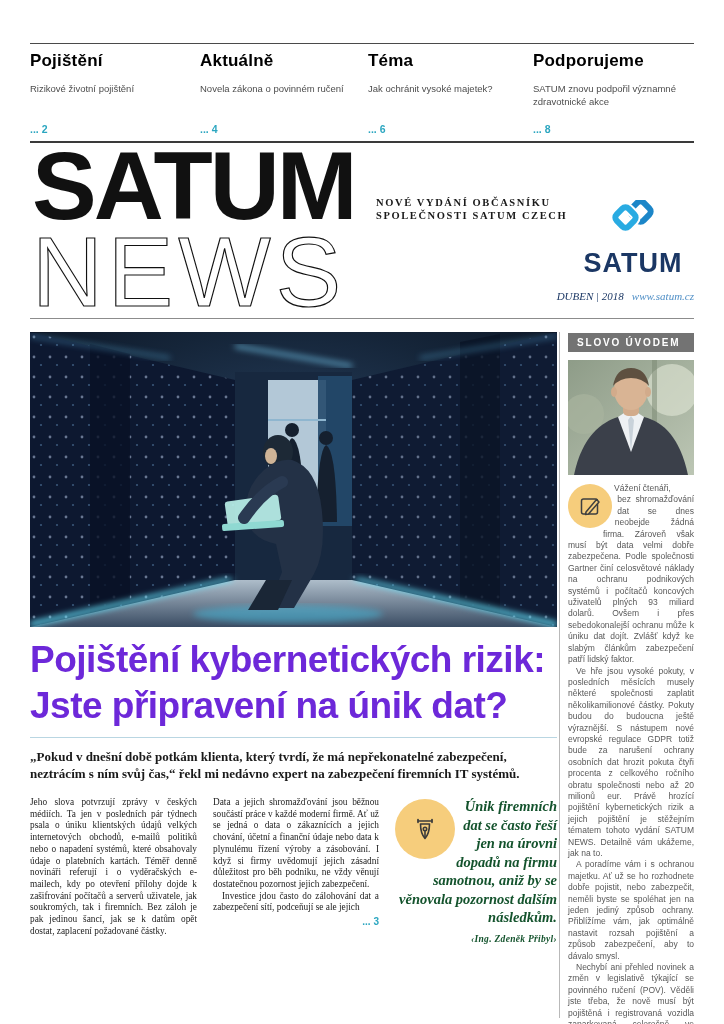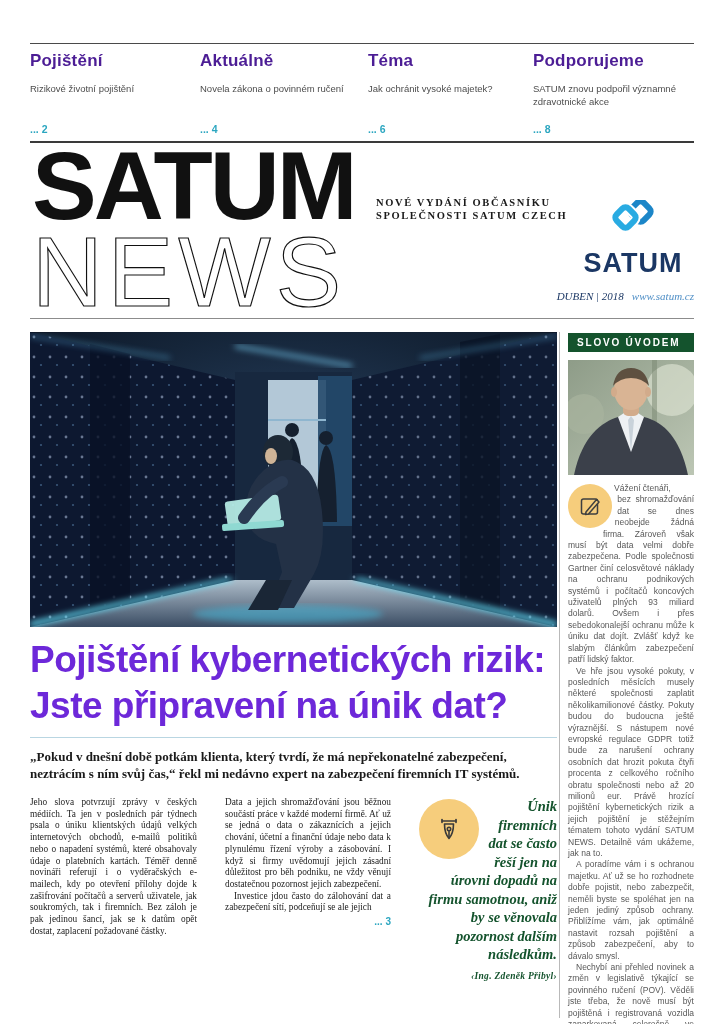"Pojištění" .nav-cat { color: #4c1d95 -> #000000 }
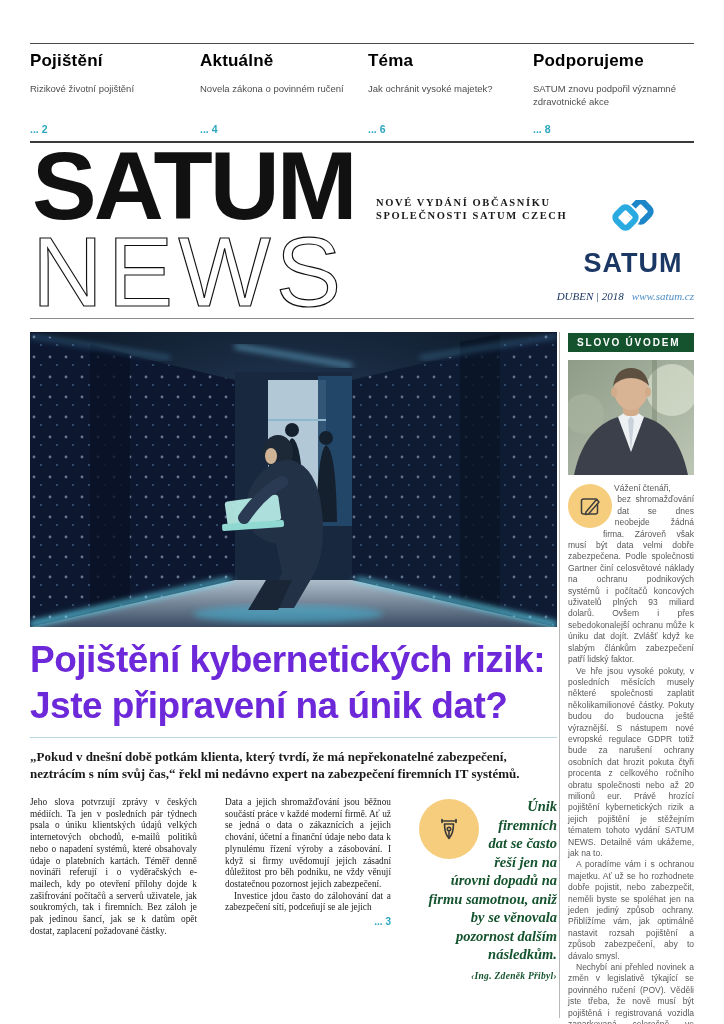"SLOVO ÚVODEM" .sb-header { background: #14532d -> #737373 }
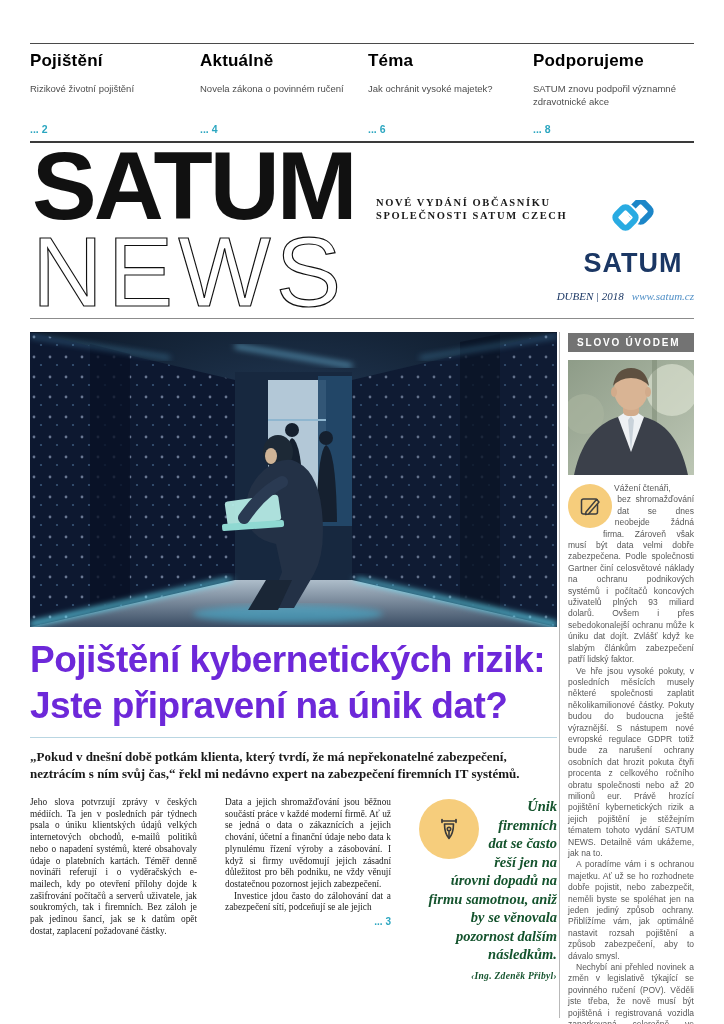"Jeho slova potvrzují zprávy v" .cols { gap: 28px -> 16px }
